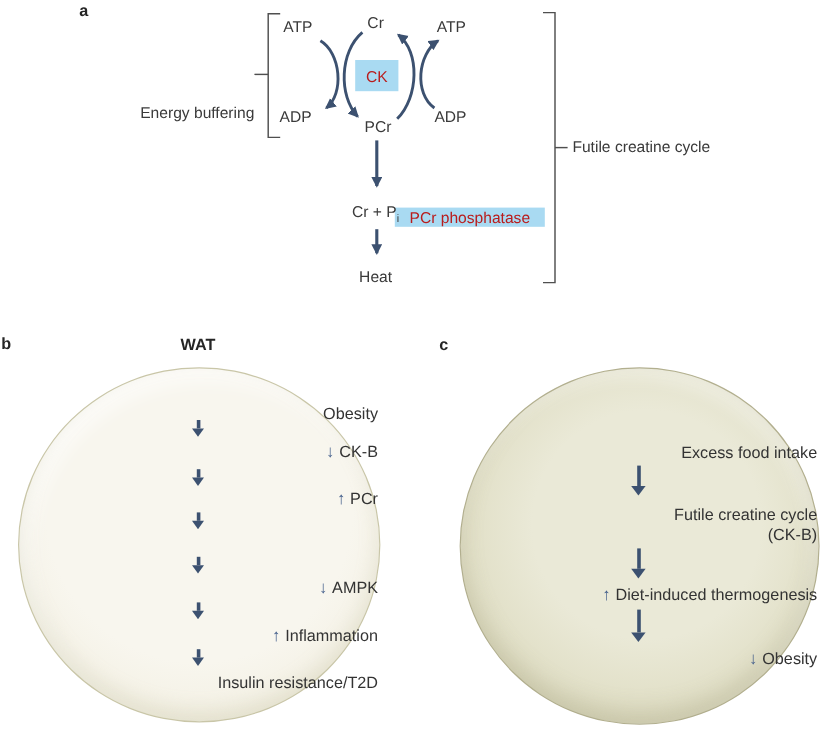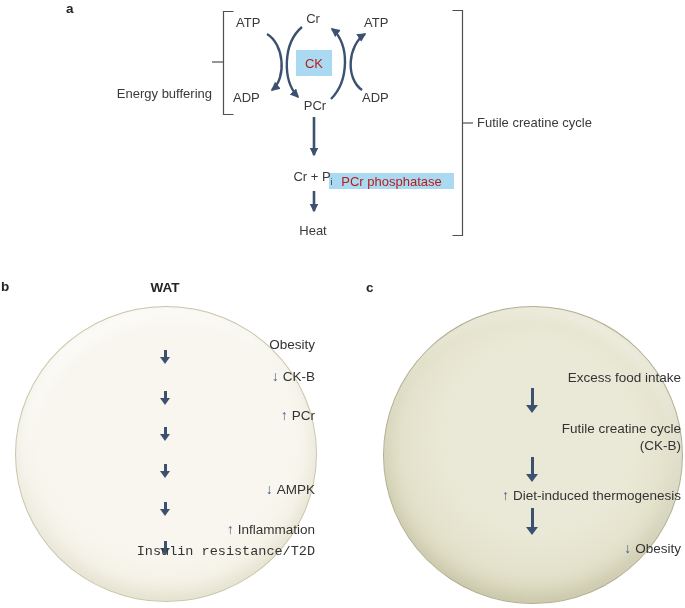"Insulin resistance/T2D" div.crow { font-family: Liberation Mono, monospace -> none; top: 238px -> 255px }
